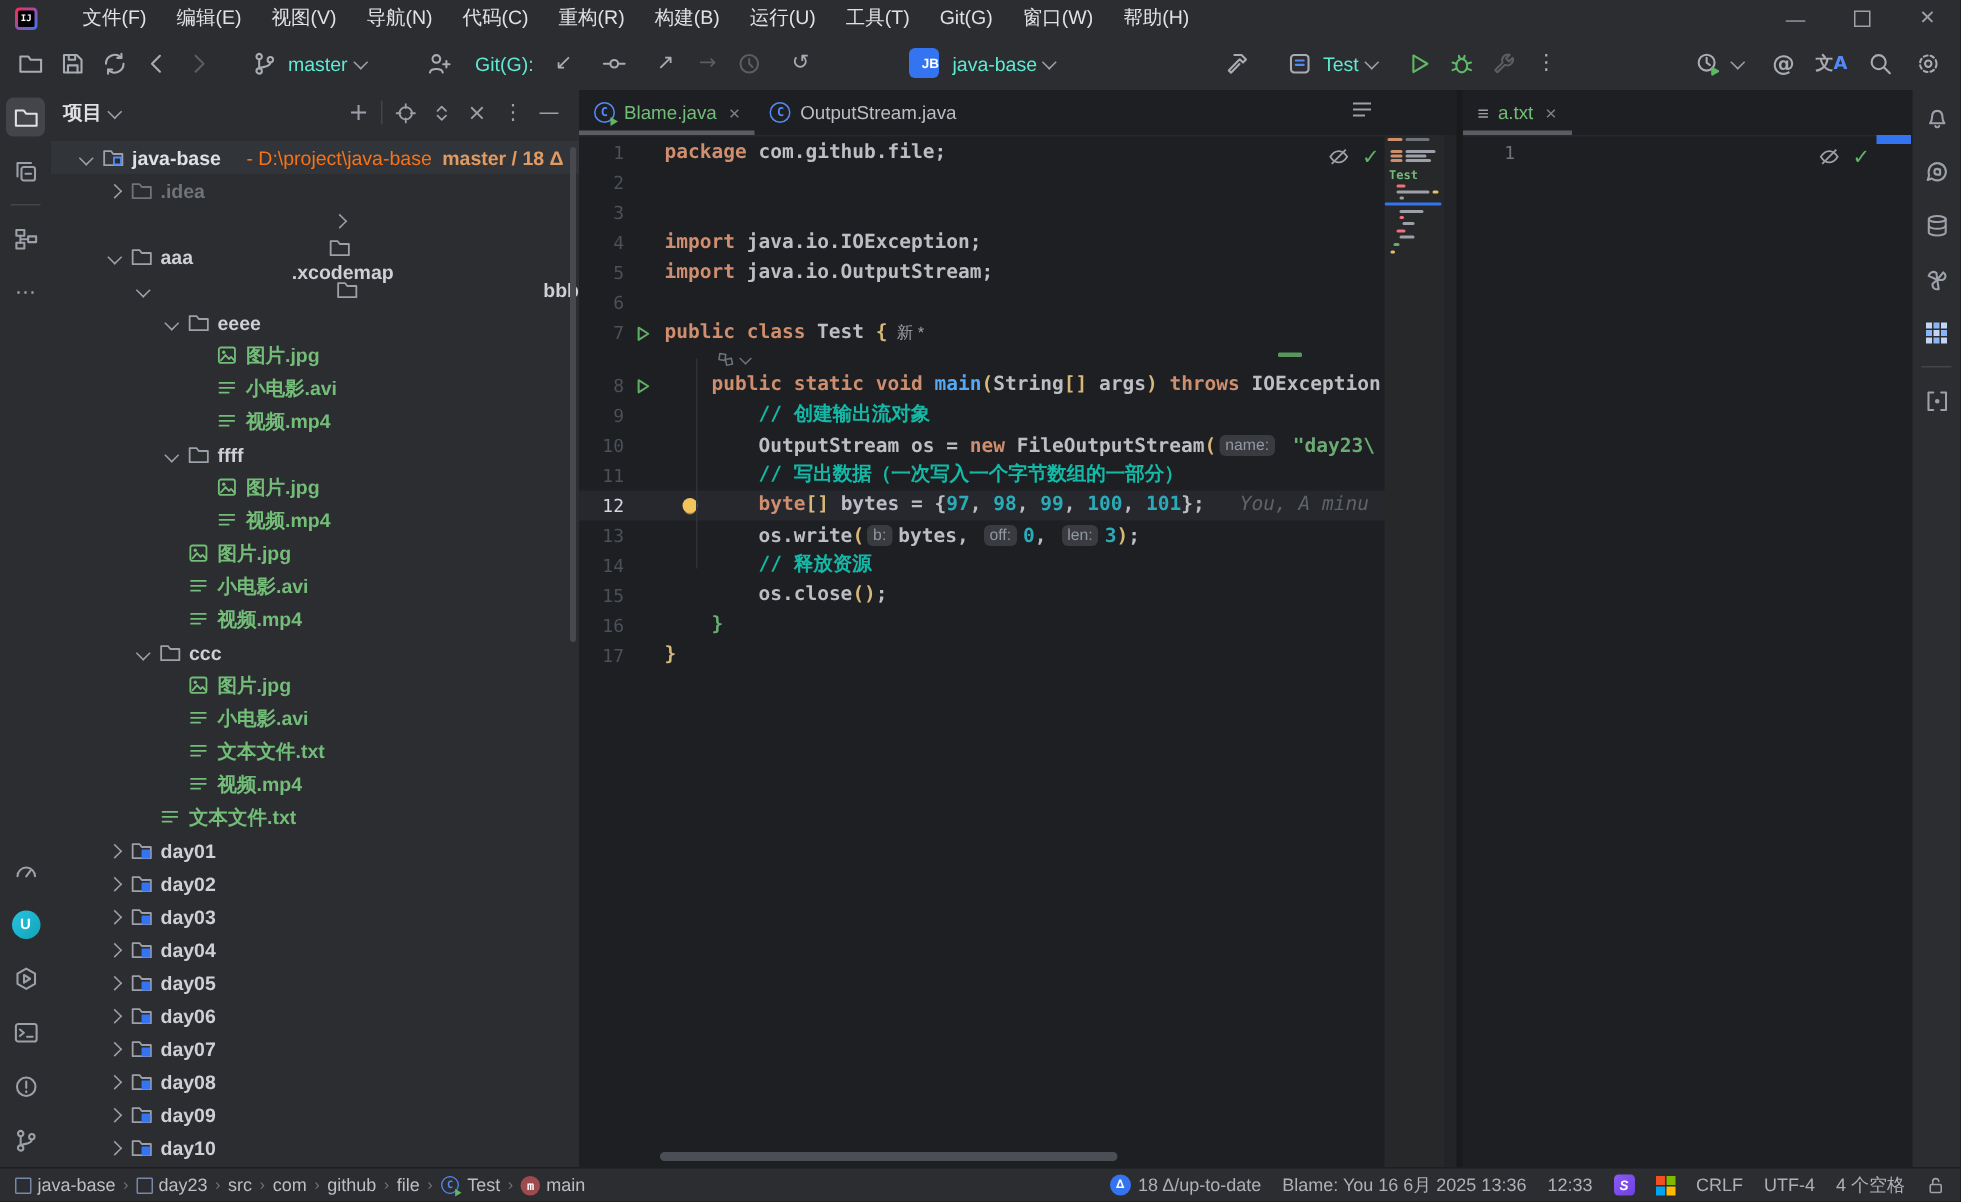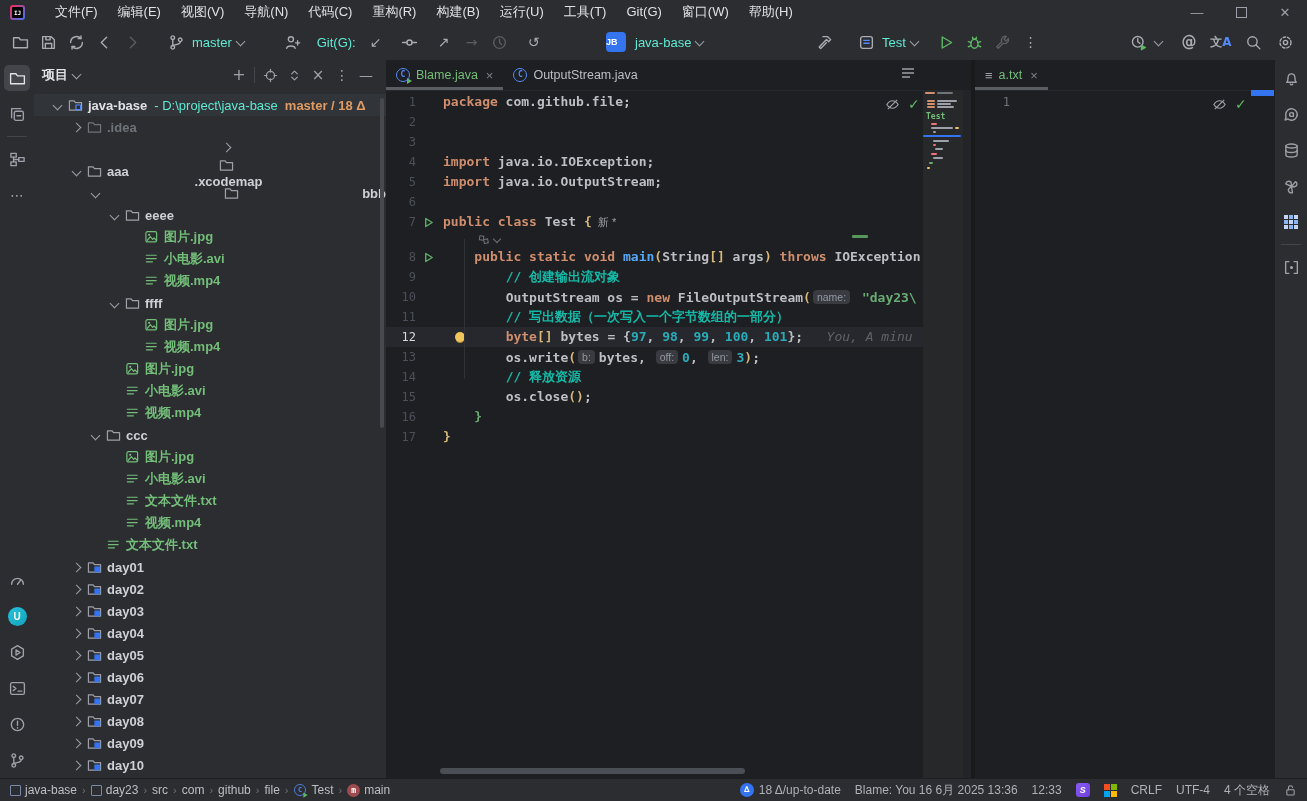"JB" .jb-badge { text-align: left -> right }
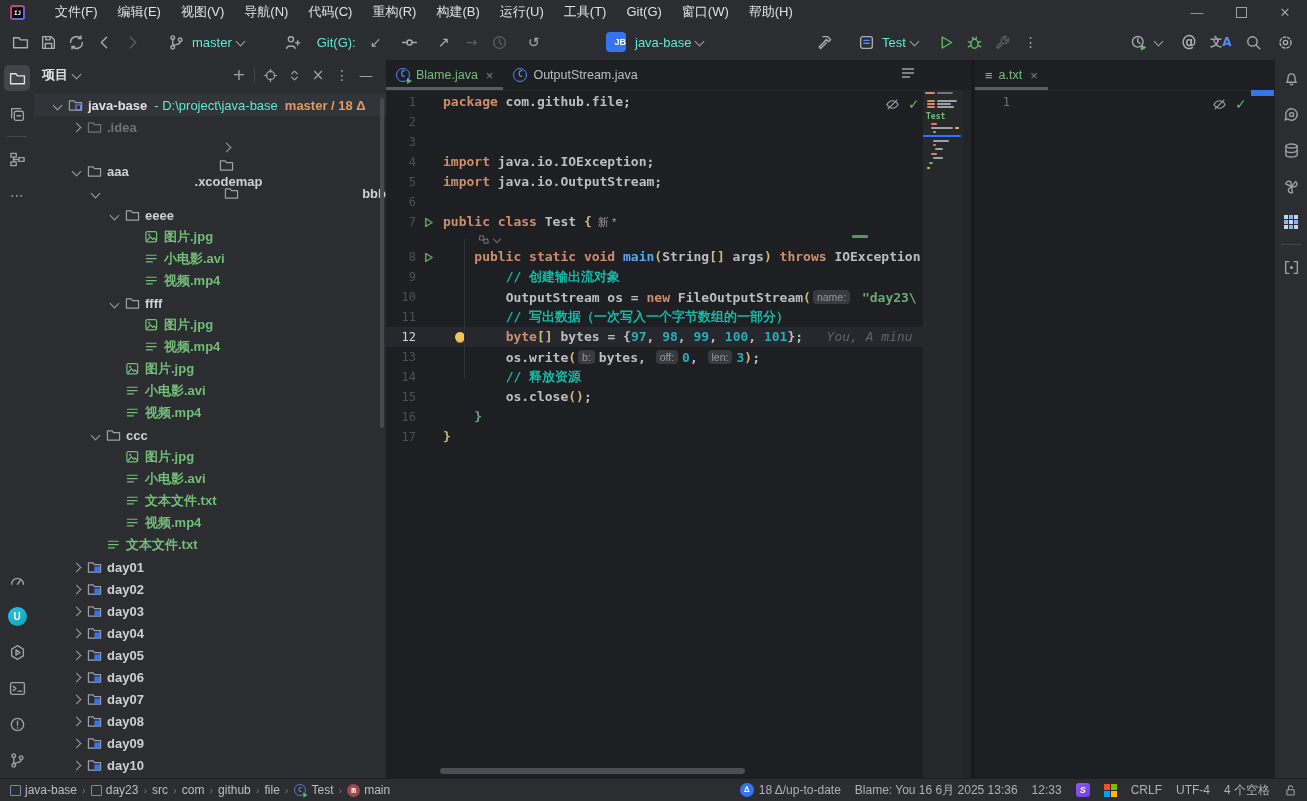"- D:\project\java-base" .root-path { color: #5eead4 -> #f97316; margin-left: 7px -> 17px }
